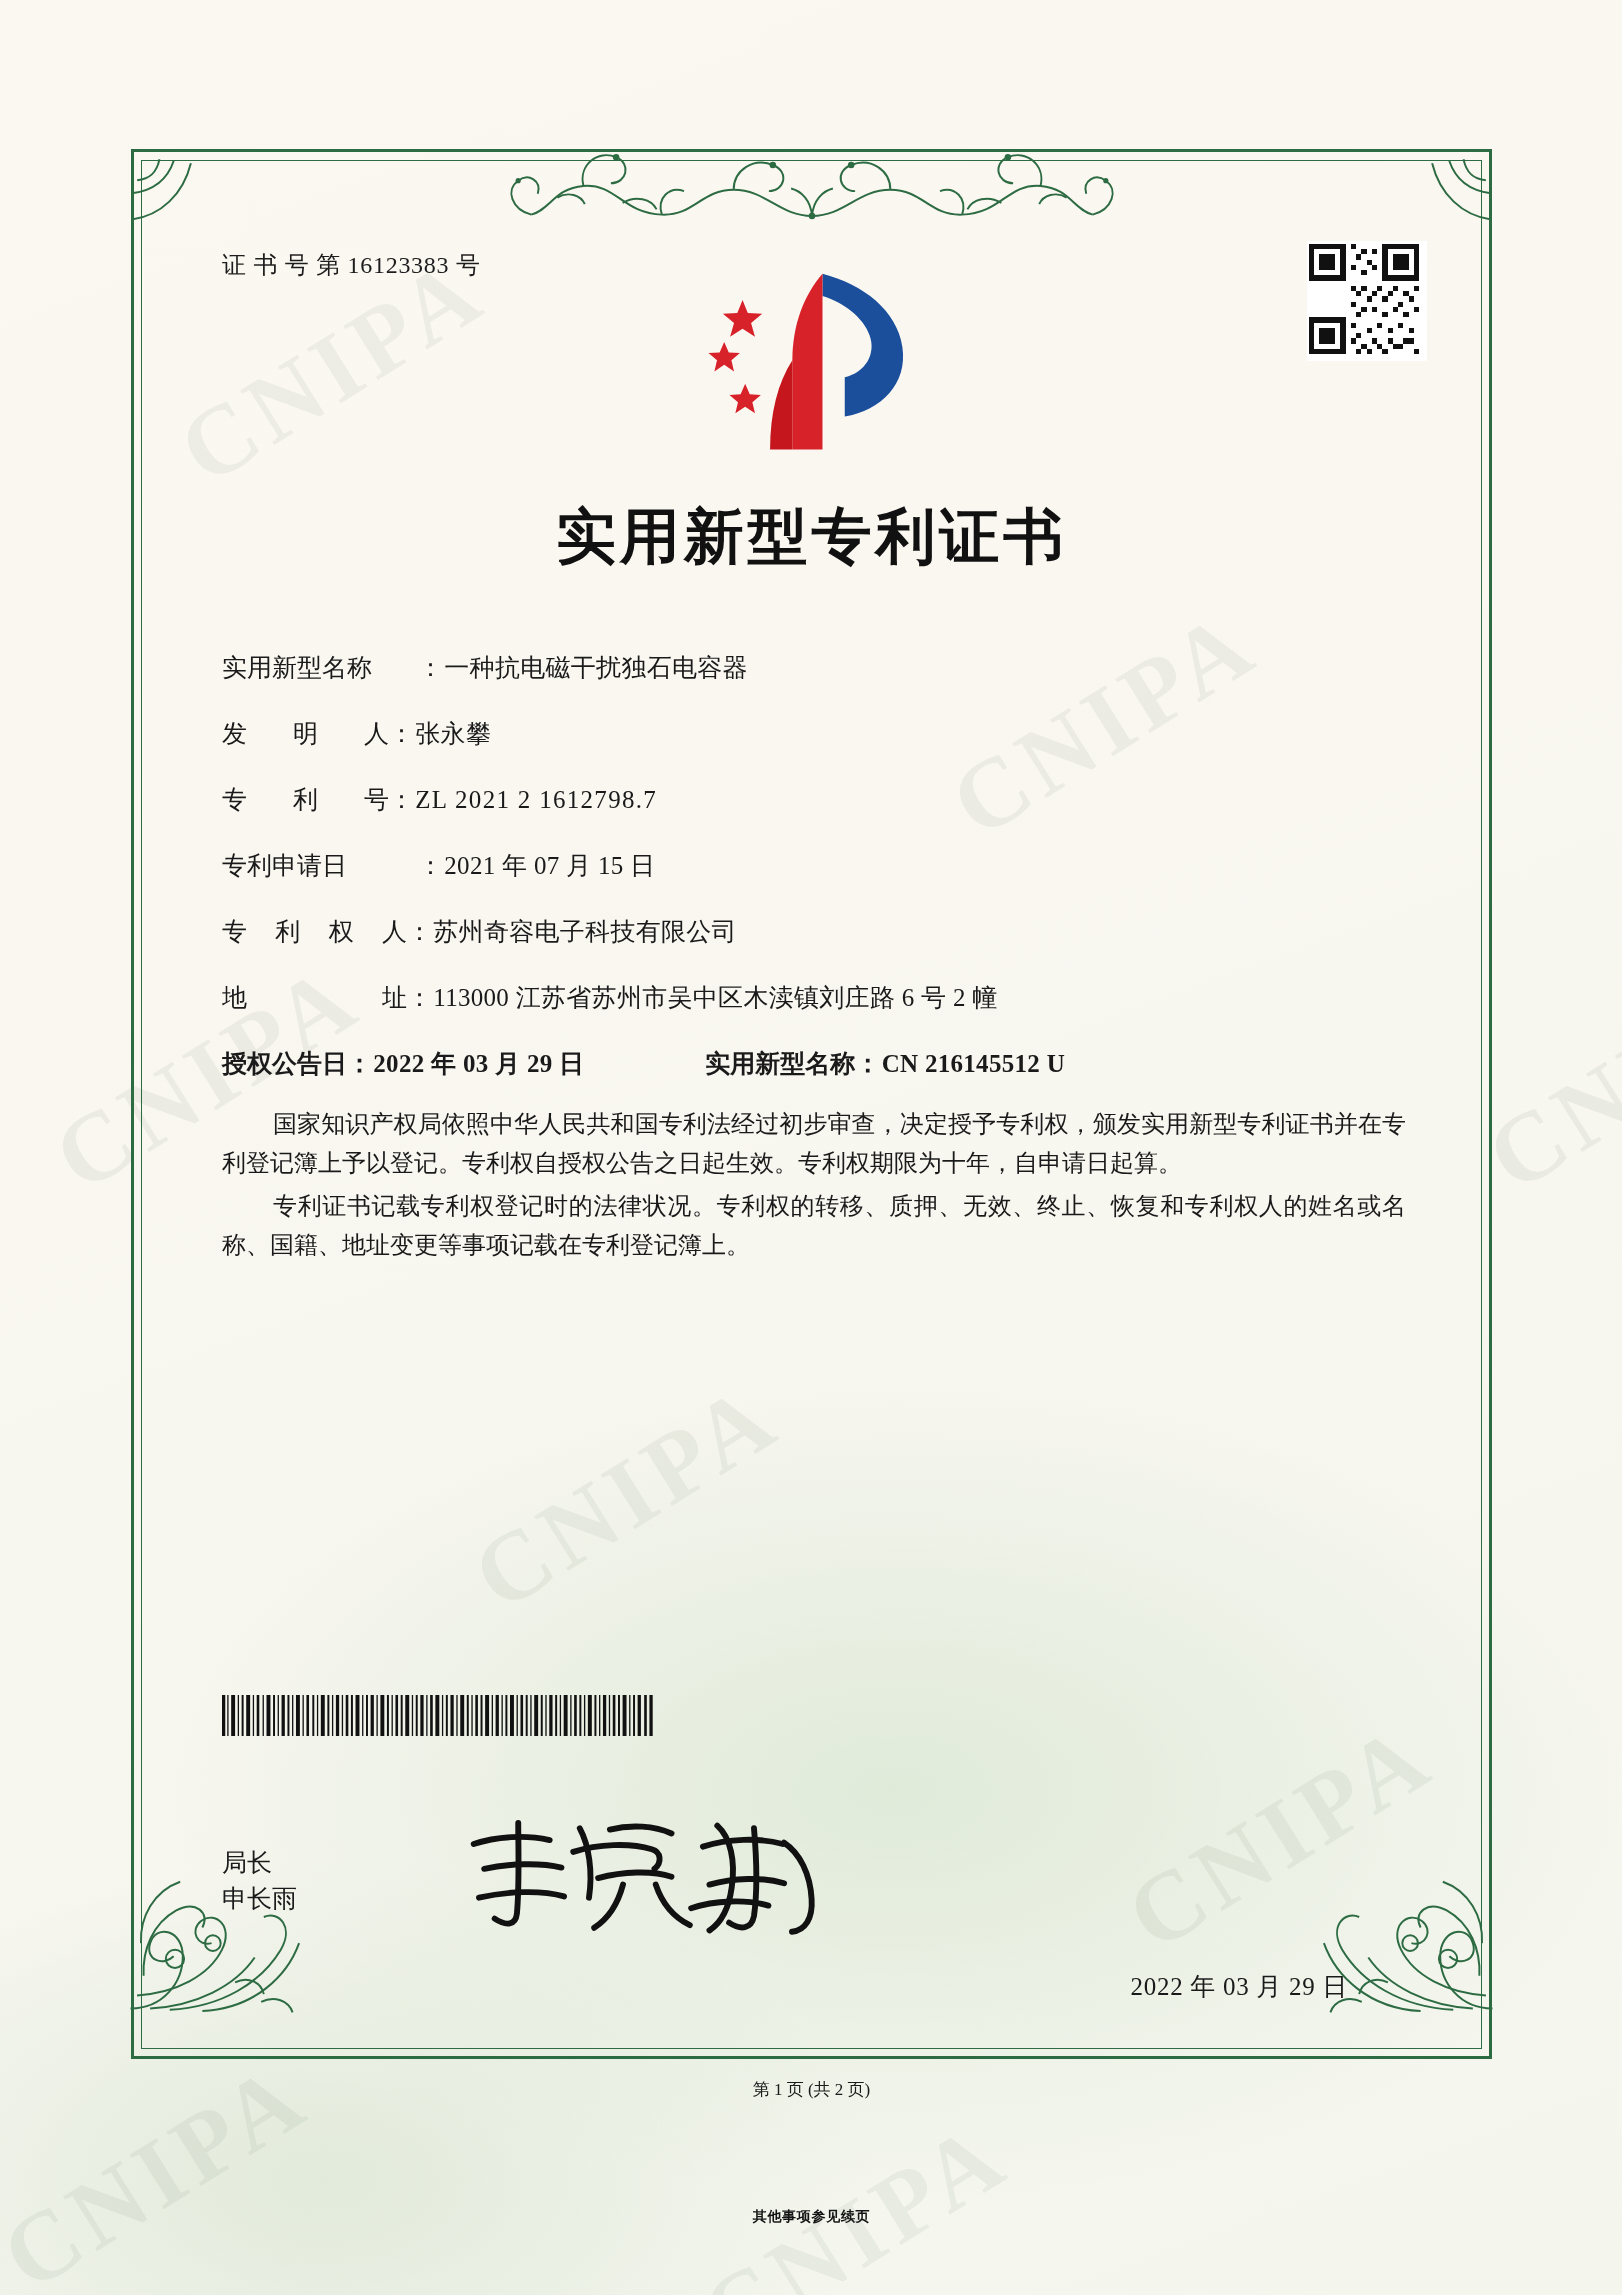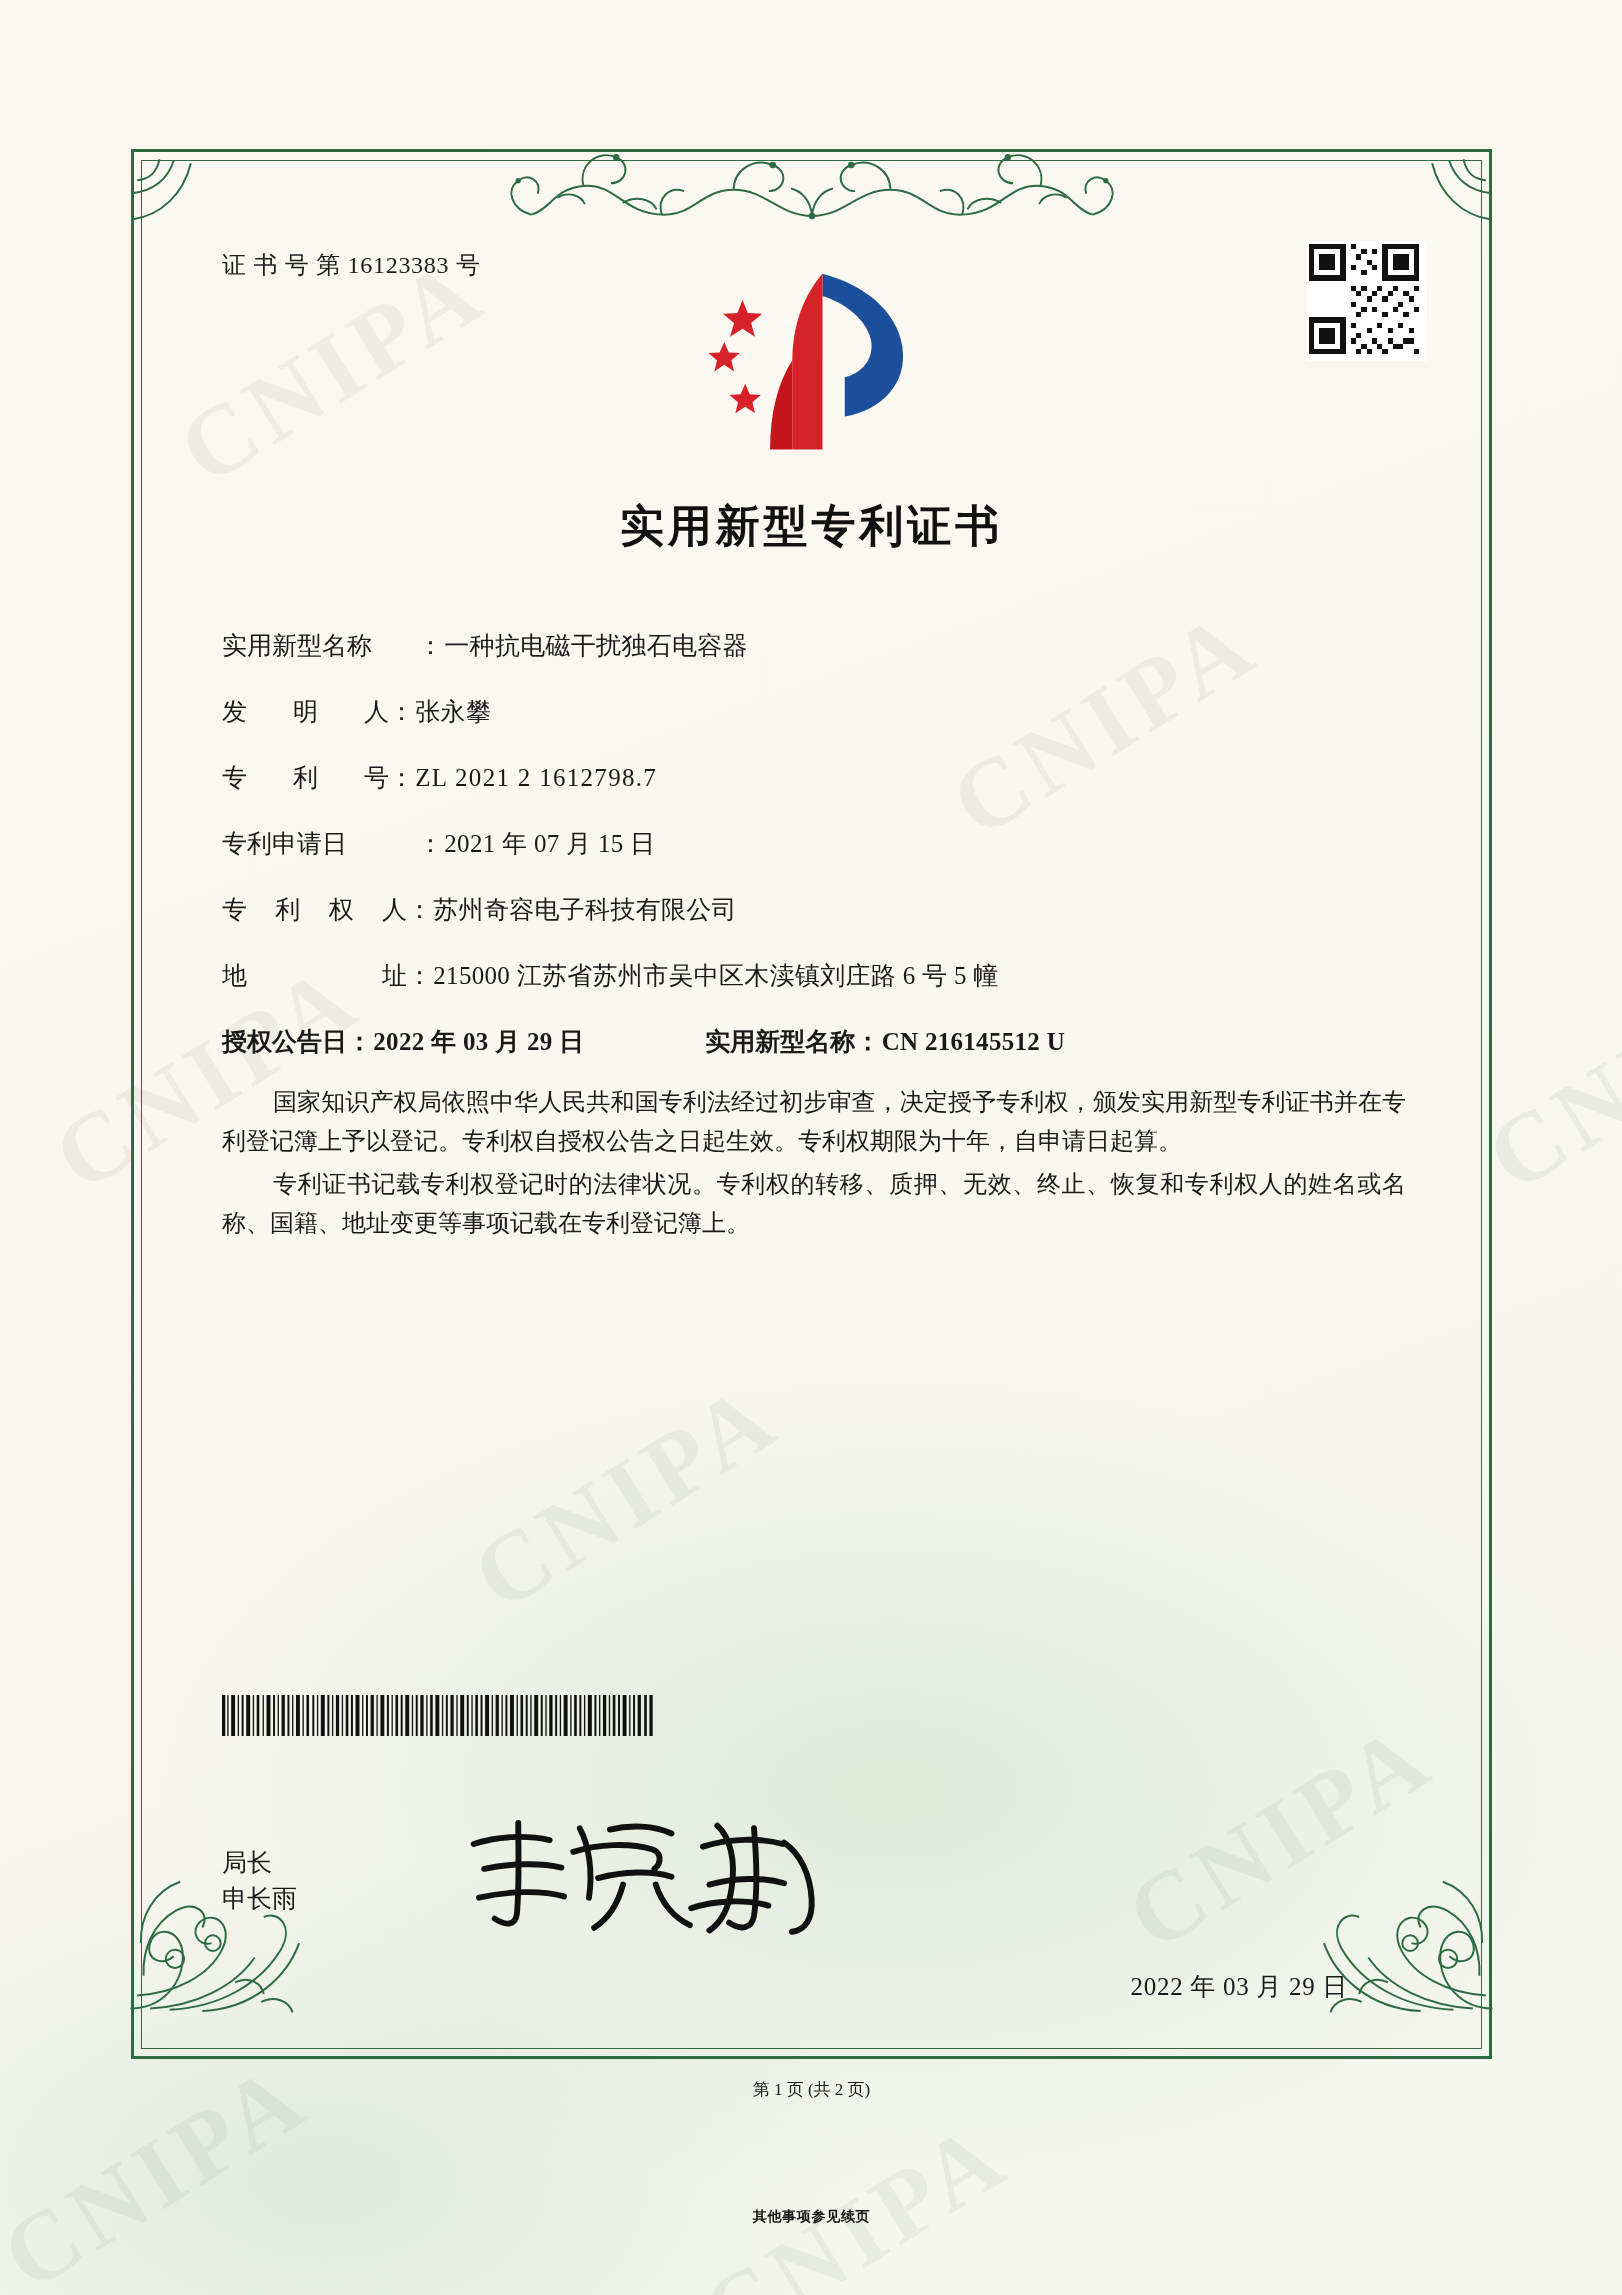"实用新型专利证书" .doc-title { font-size: 44px -> 60px }
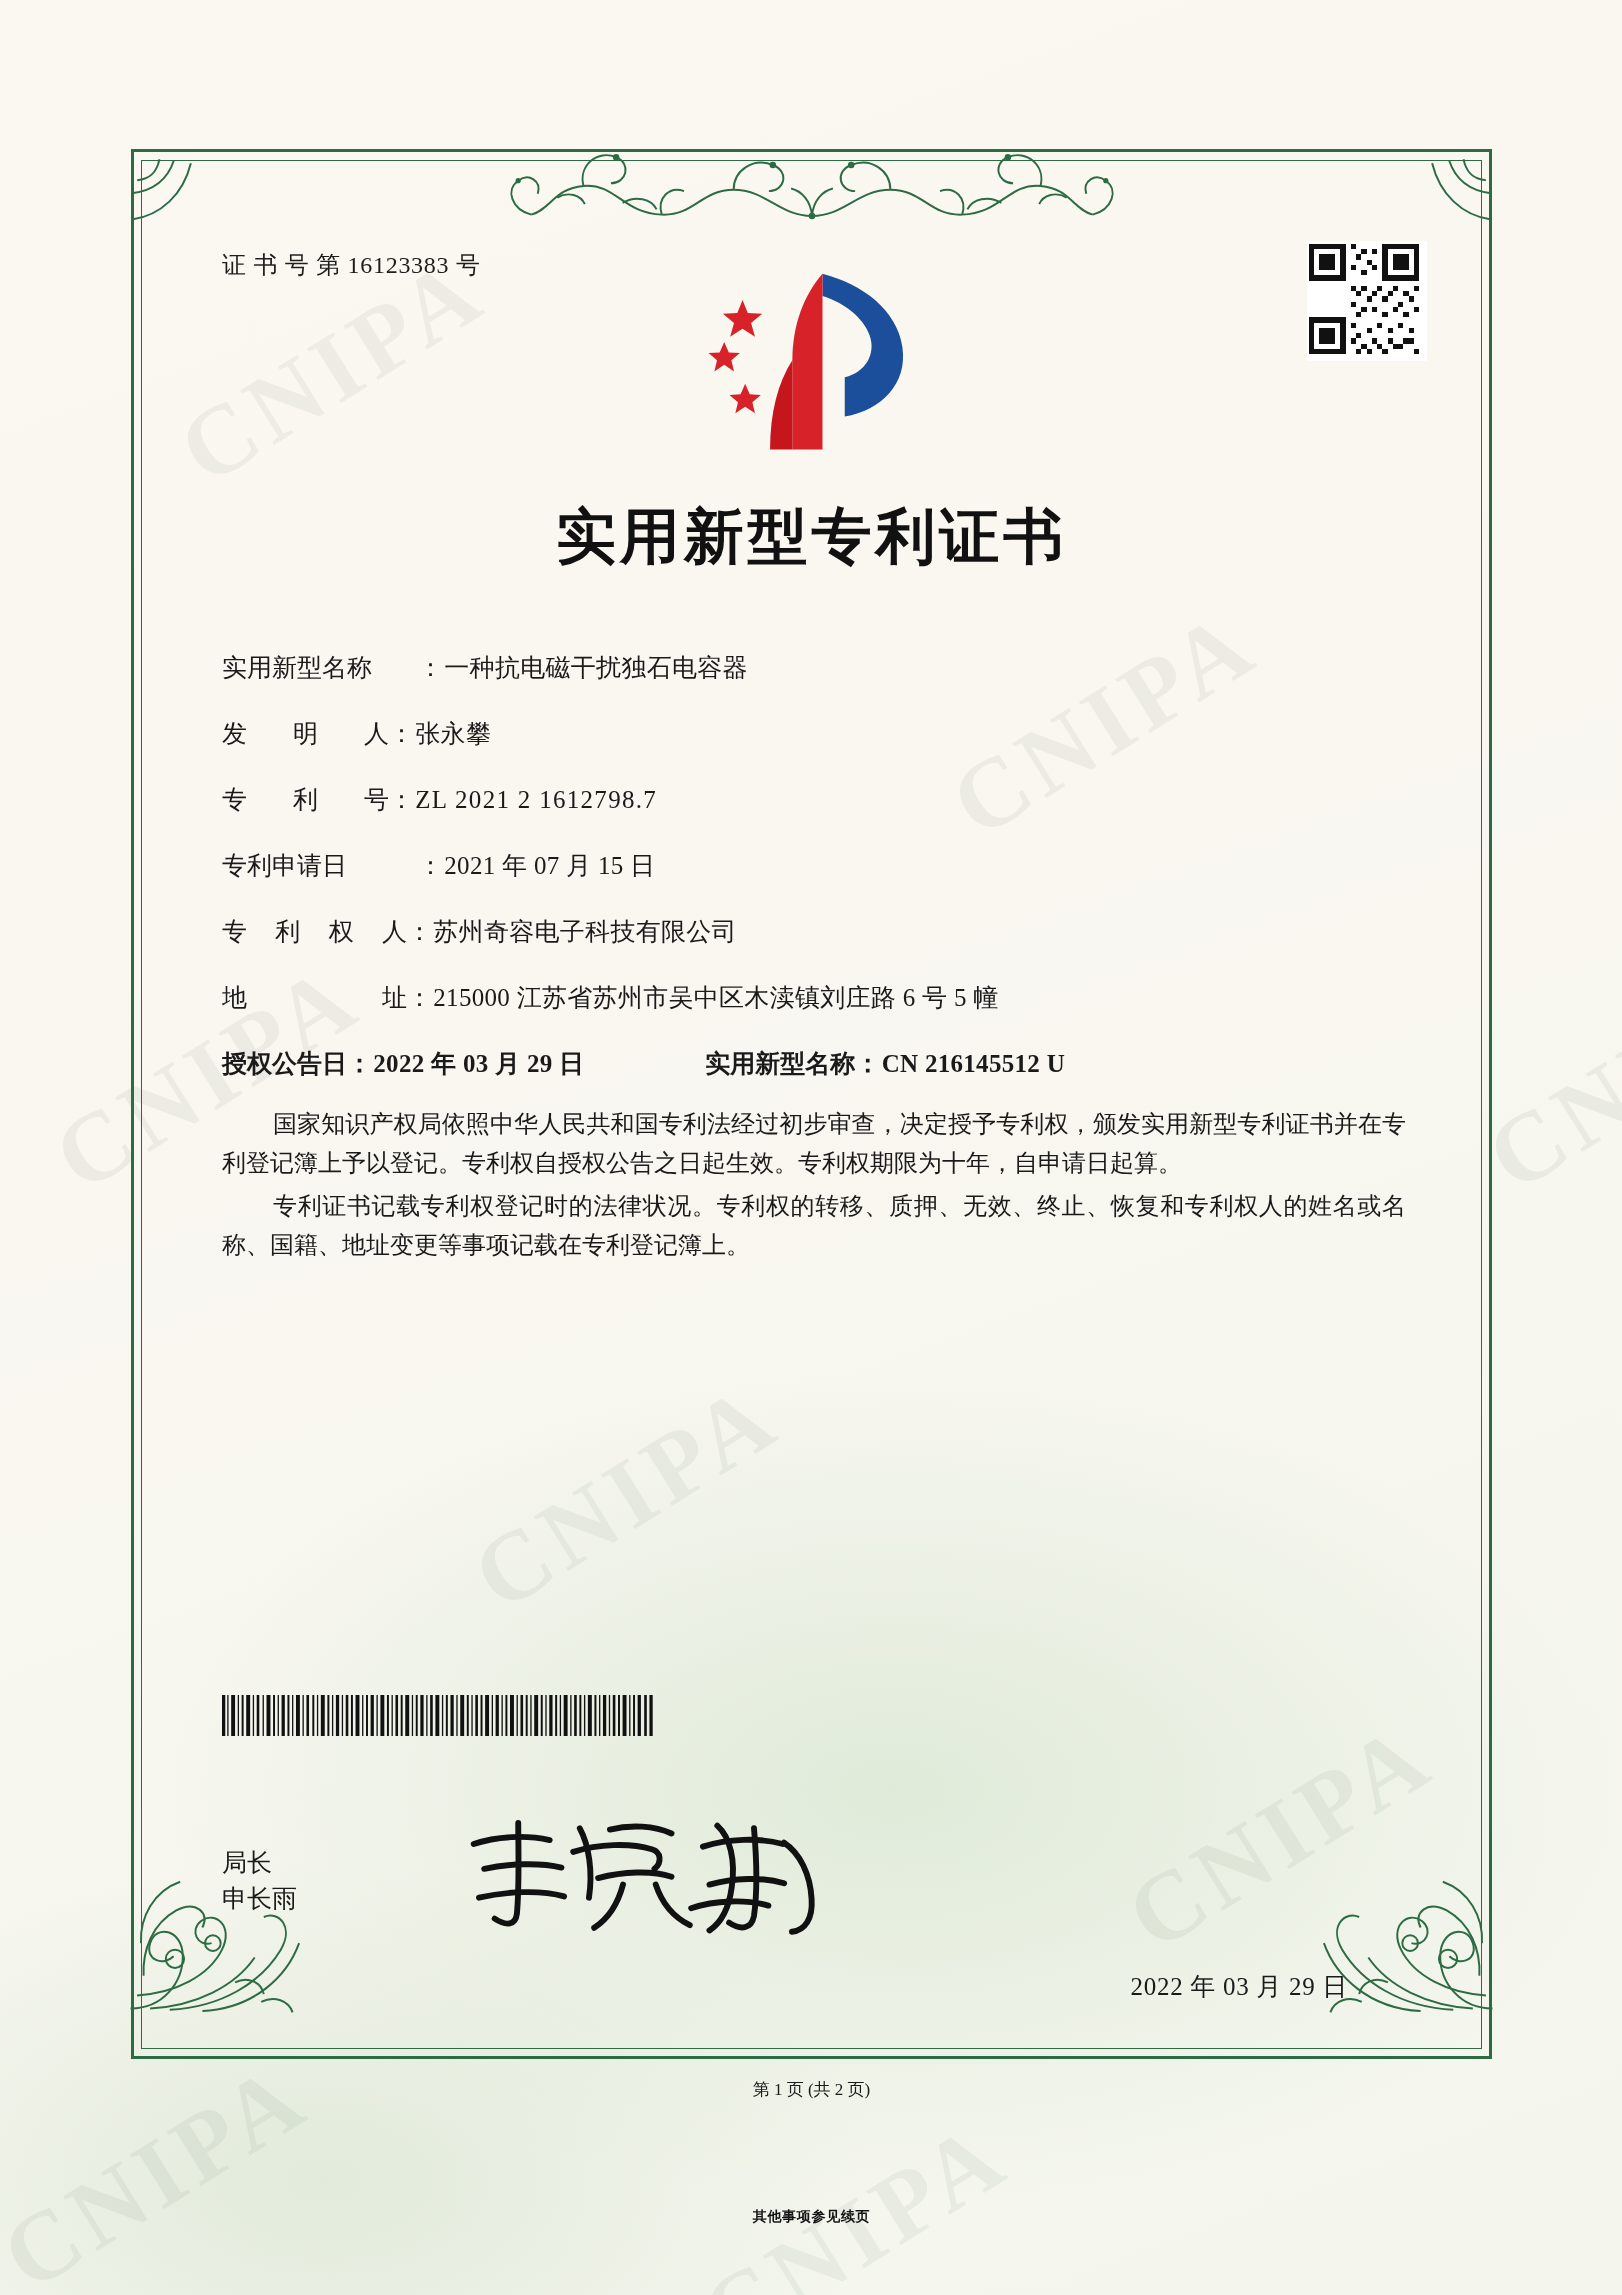"215000 江苏省苏州市吴中区木渎镇刘庄路 6 号 5" span.f-value { text: 215000 江苏省苏州市吴中区木渎镇刘庄路 6 号 5 -> 113000 江苏省苏州市吴中区木渎镇刘庄路 6 号 2 }
